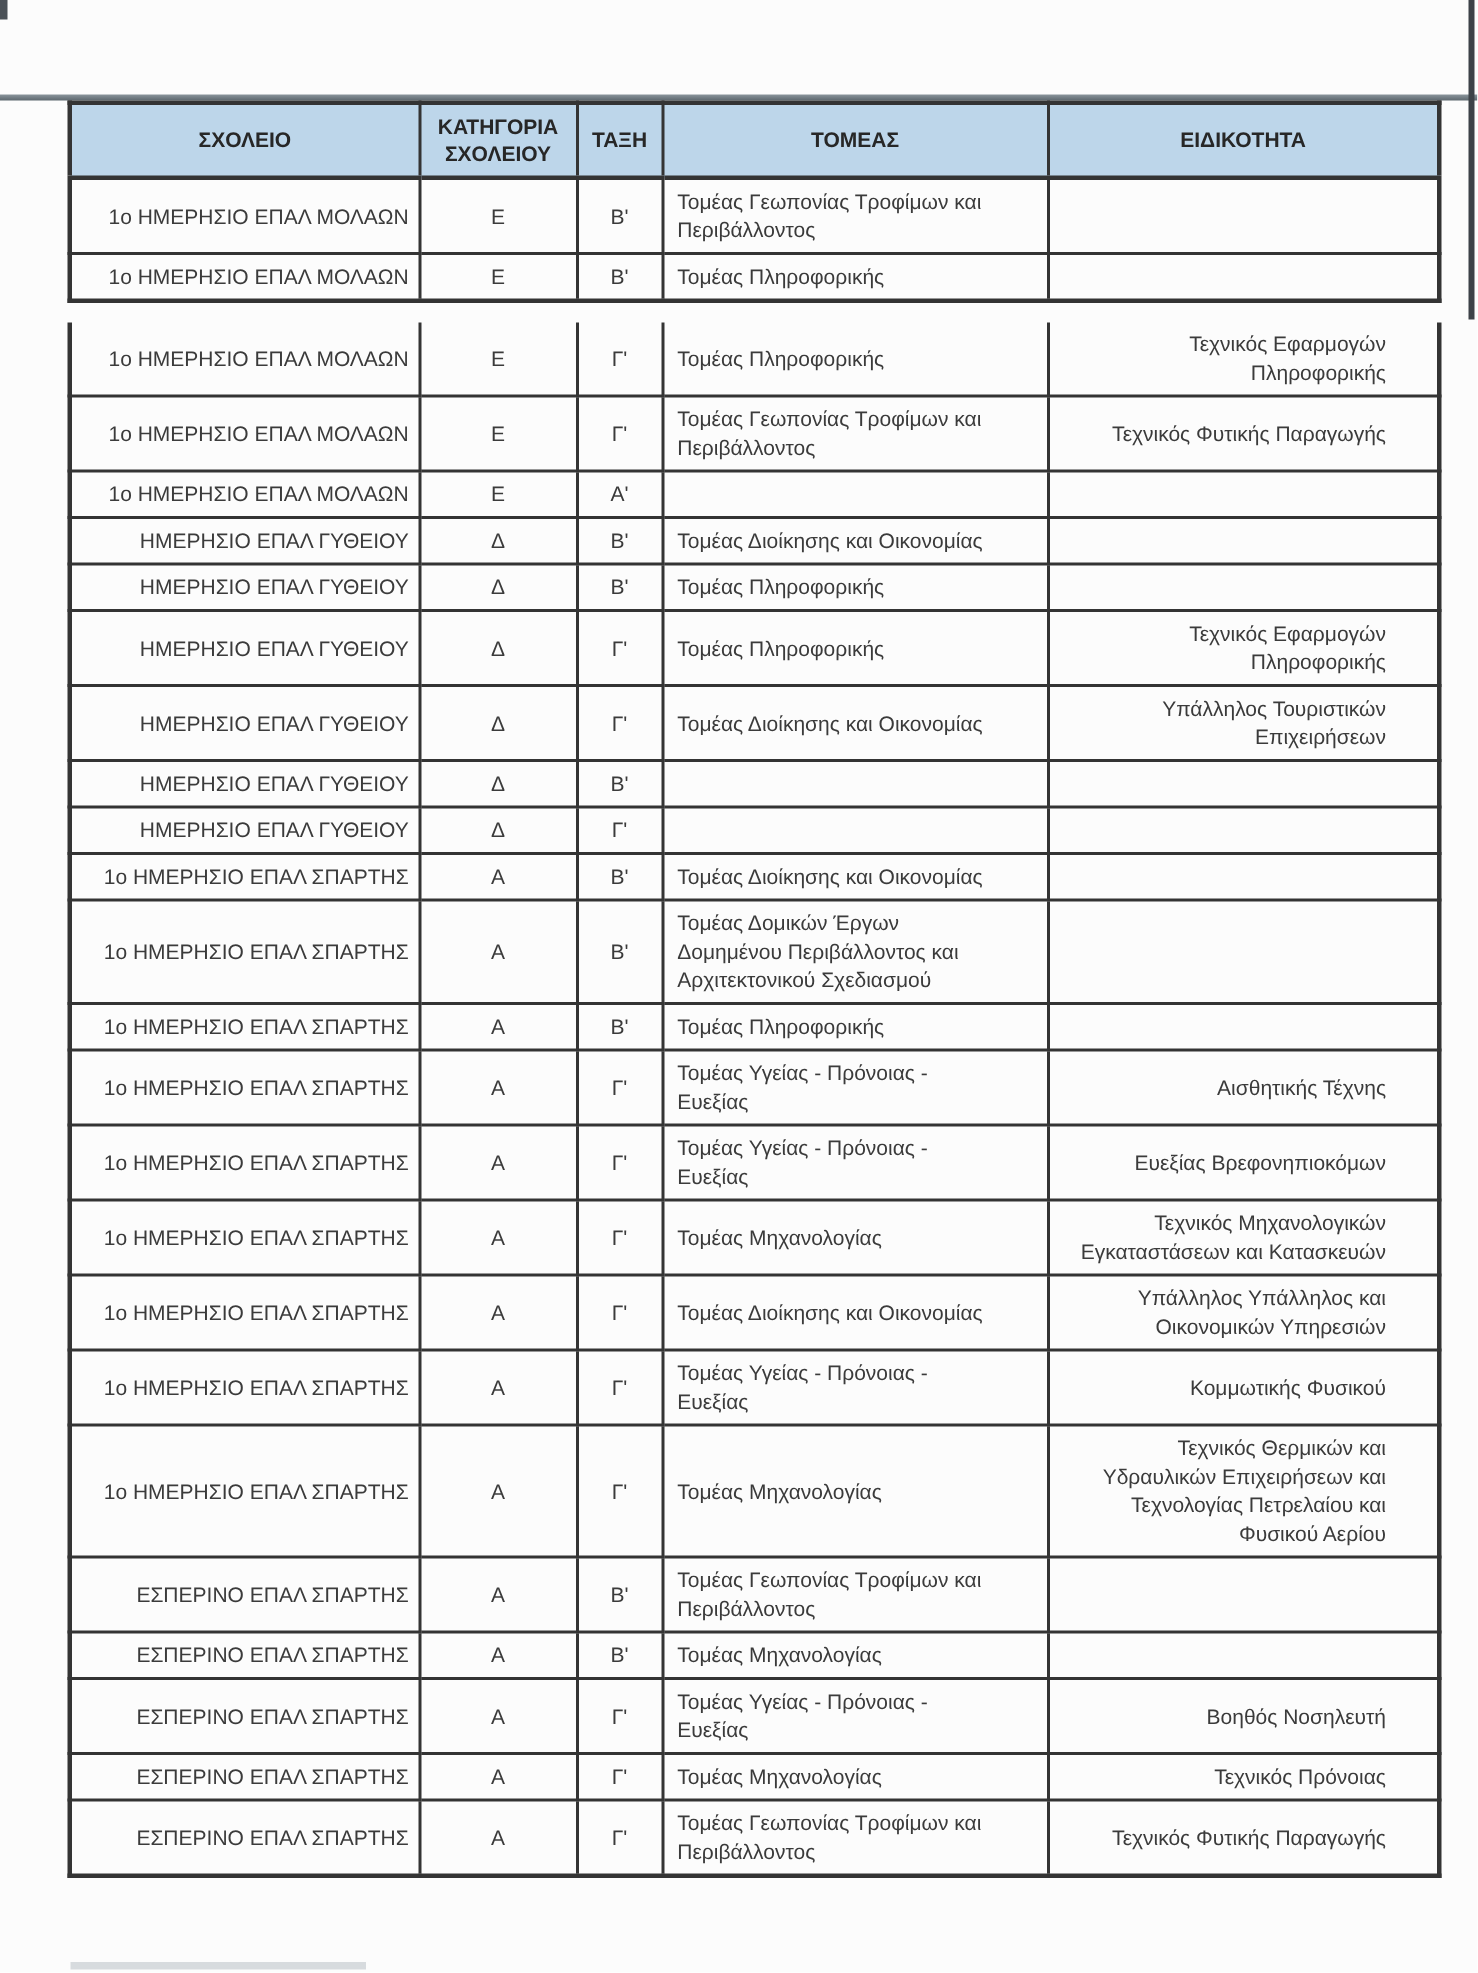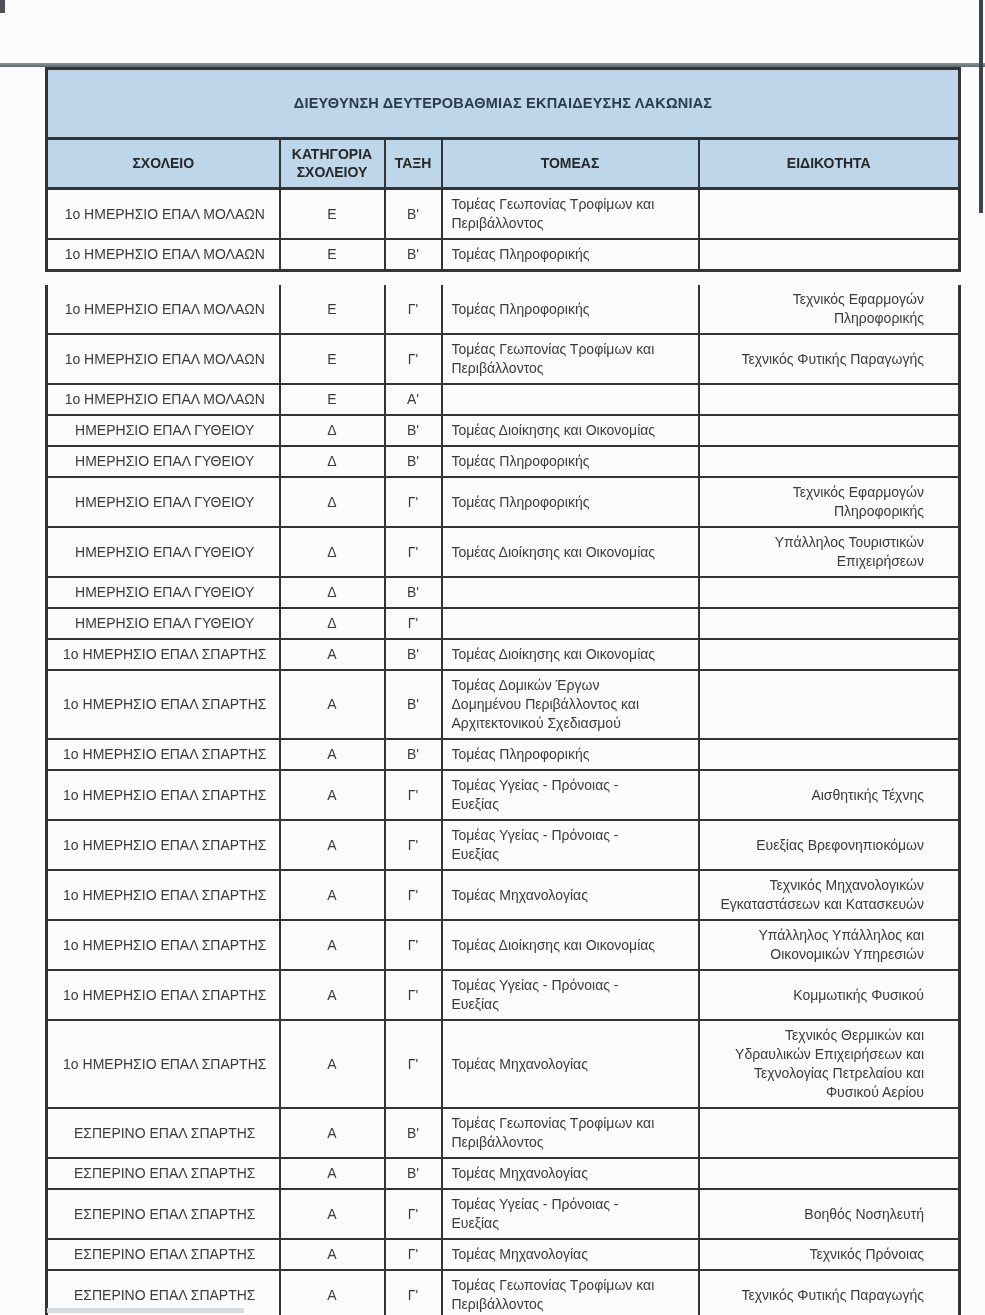"ΔΙΕΥΘΥΝΣΗ ΔΕΥΤΕΡΟΒΑΘΜΙΑΣ ΕΚΠΑΙΔΕΥΣΗΣ" tr { html: <tr> <td>ΔΙΕΥΘΥΝΣΗ ΔΕΥΤΕΡΟΒΑΘΜΙΑΣ ΕΚΠΑΙΔΕΥΣΗΣ ΛΑΚΩΝΙΑΣ</td> </tr> -> none }
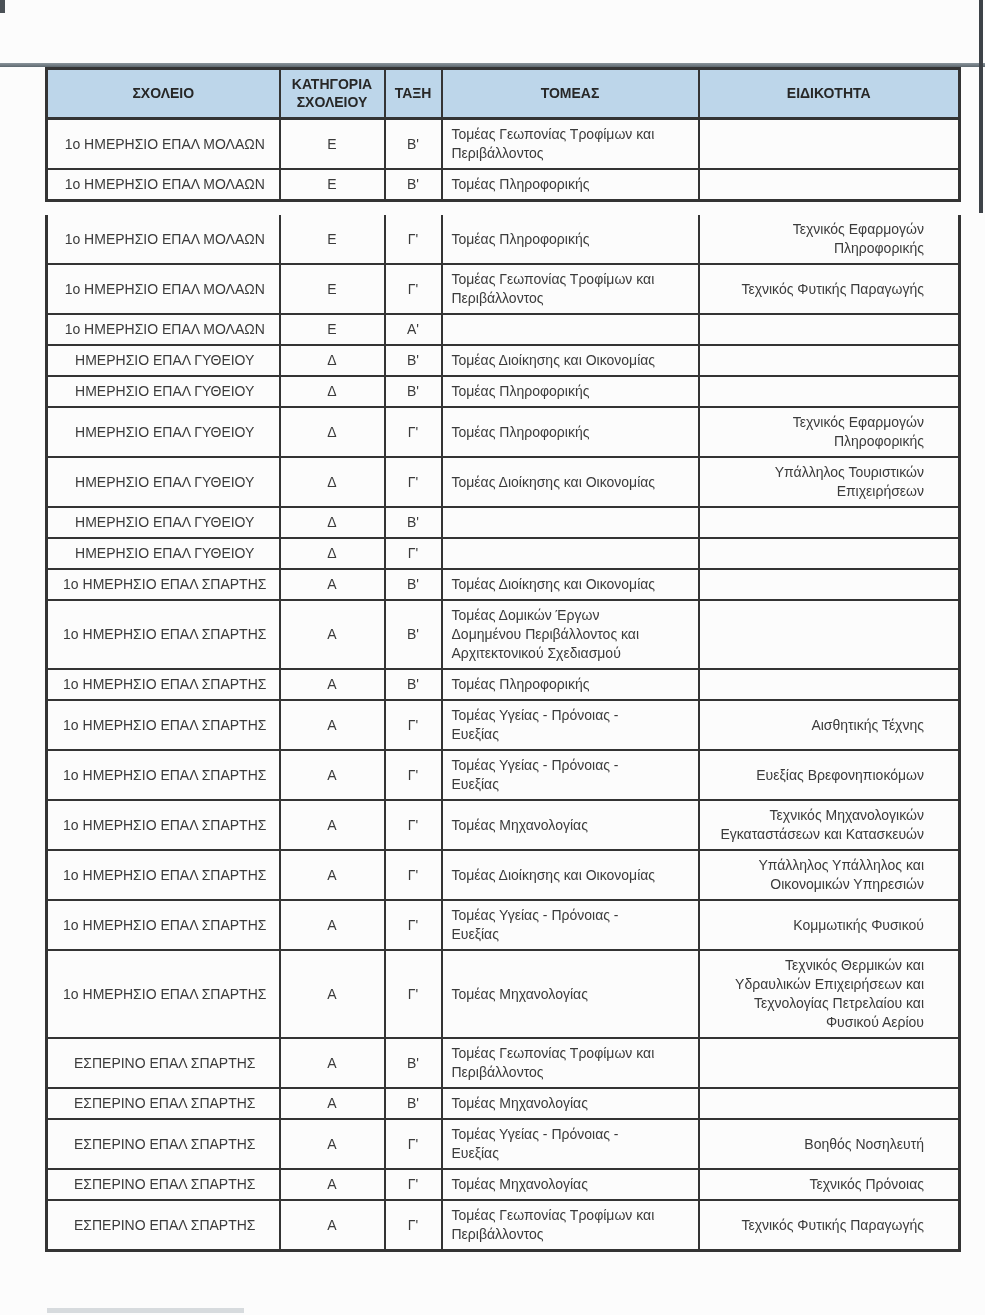"1ο ΗΜΕΡΗΣΙΟ ΕΠΑΛ ΜΟΛΑΩΝ" .c-school { text-align: center -> right }
